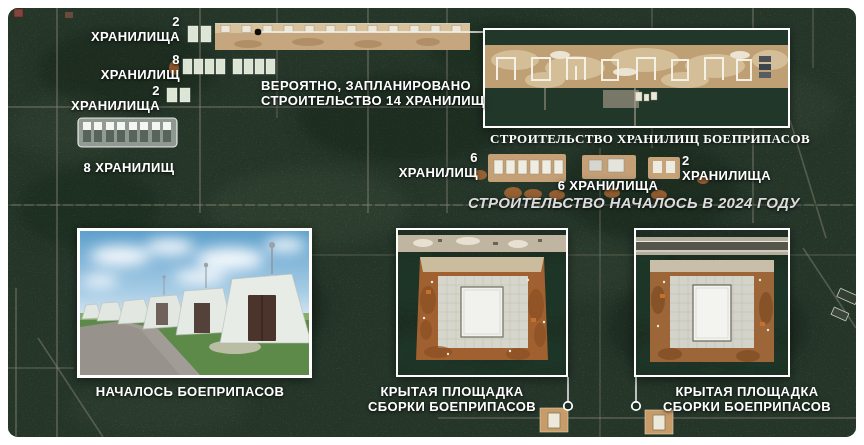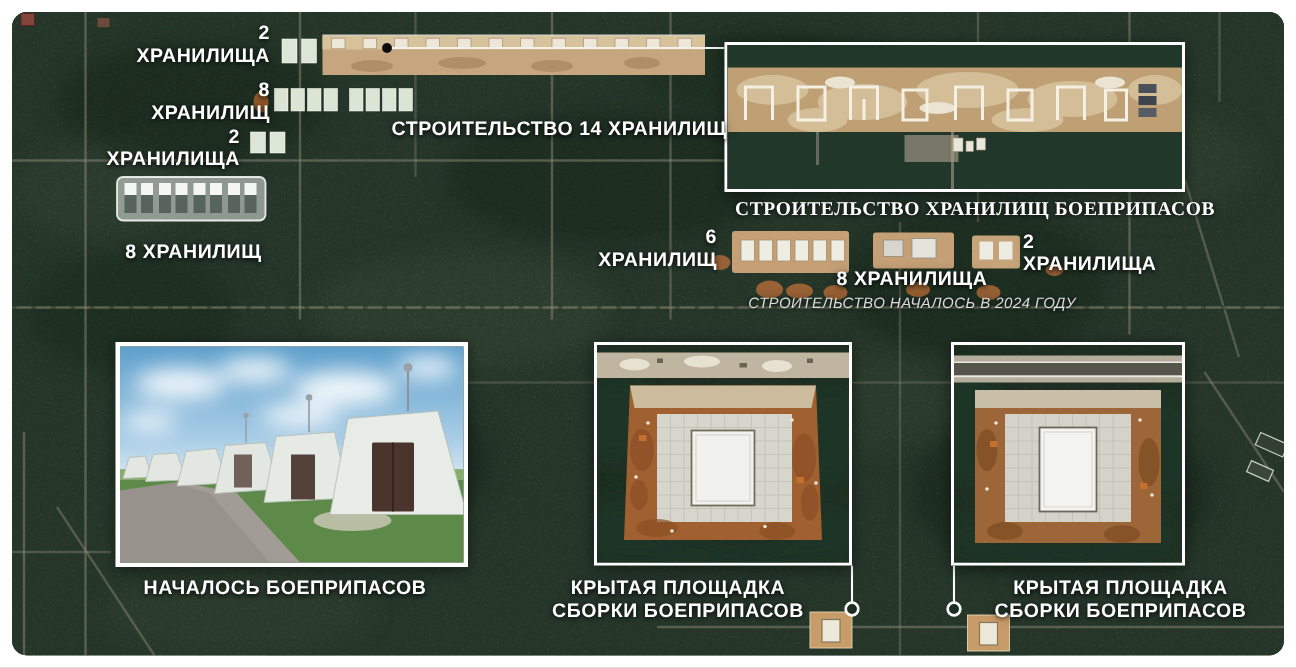"ВЕРОЯТНО, ЗАПЛАНИРОВАНО" span.num { html: none -> <span>ВЕРОЯТНО, ЗАПЛАНИРОВАНО</span> }
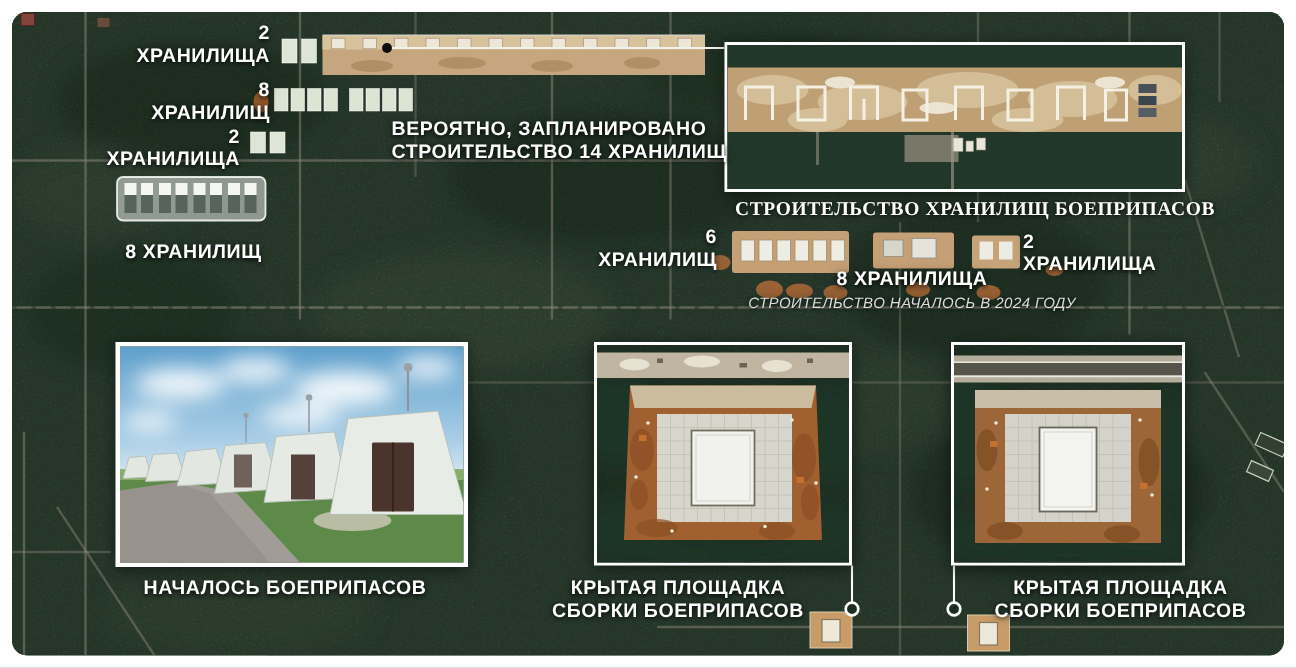"8 ХРАНИЛИЩА" div.lbl { text: 8 -> 6 }
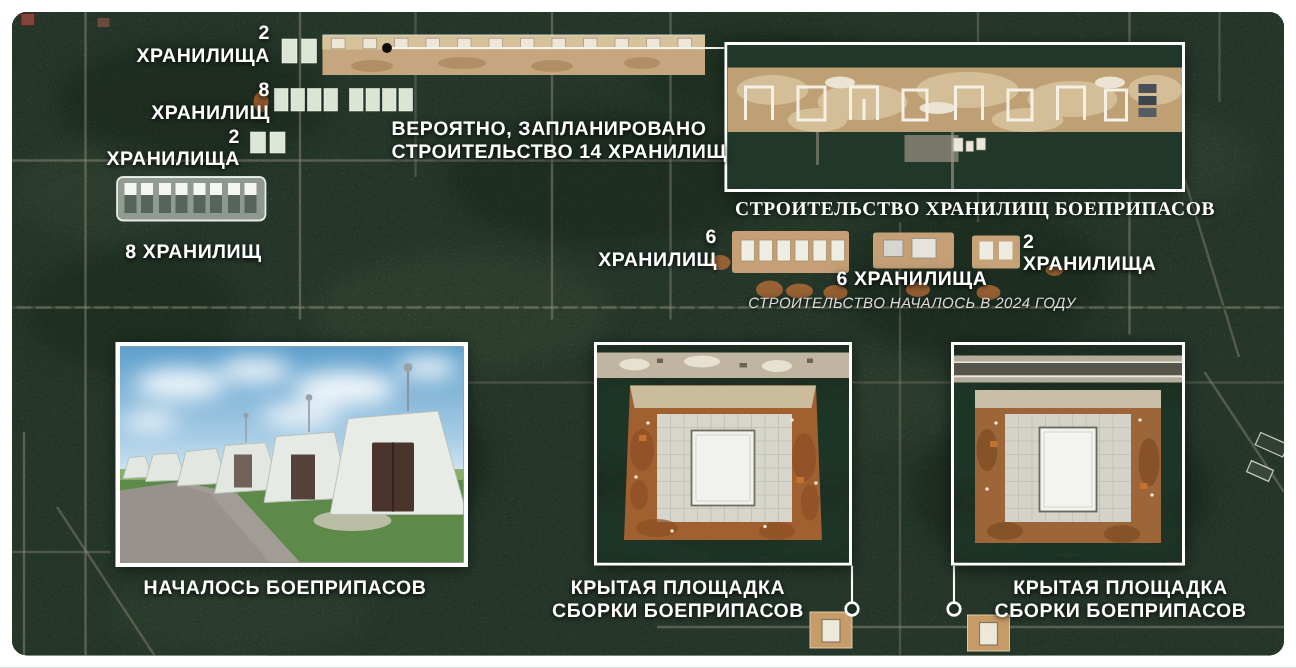"СТРОИТЕЛЬСТВО НАЧАЛОСЬ В 2024 ГОДУ" .note-italic { font-size: 10px -> 15px; font-weight: normal -> bold }
